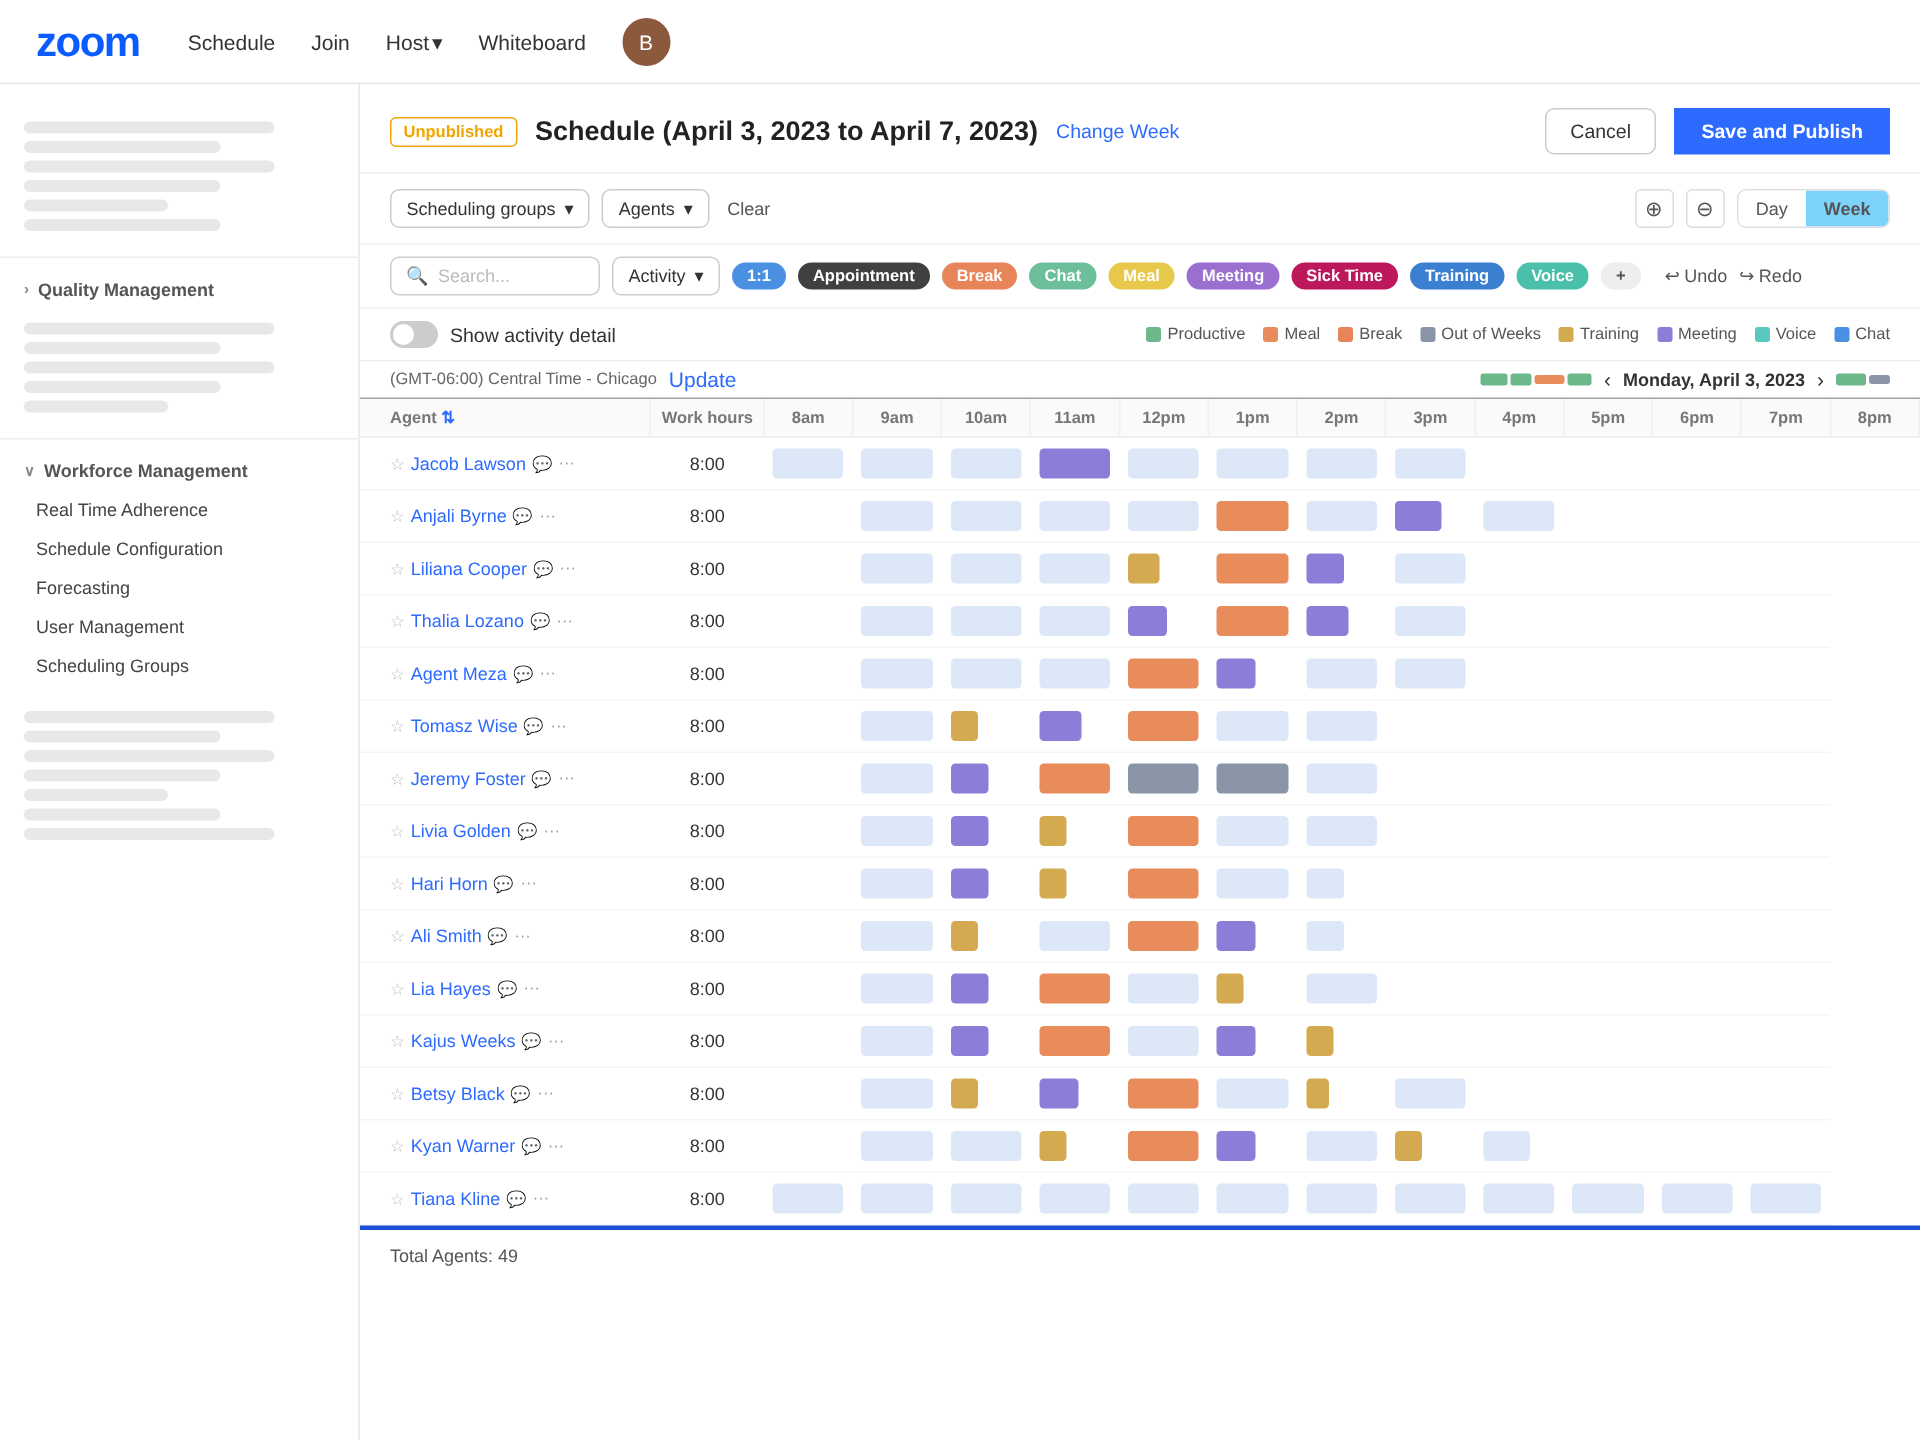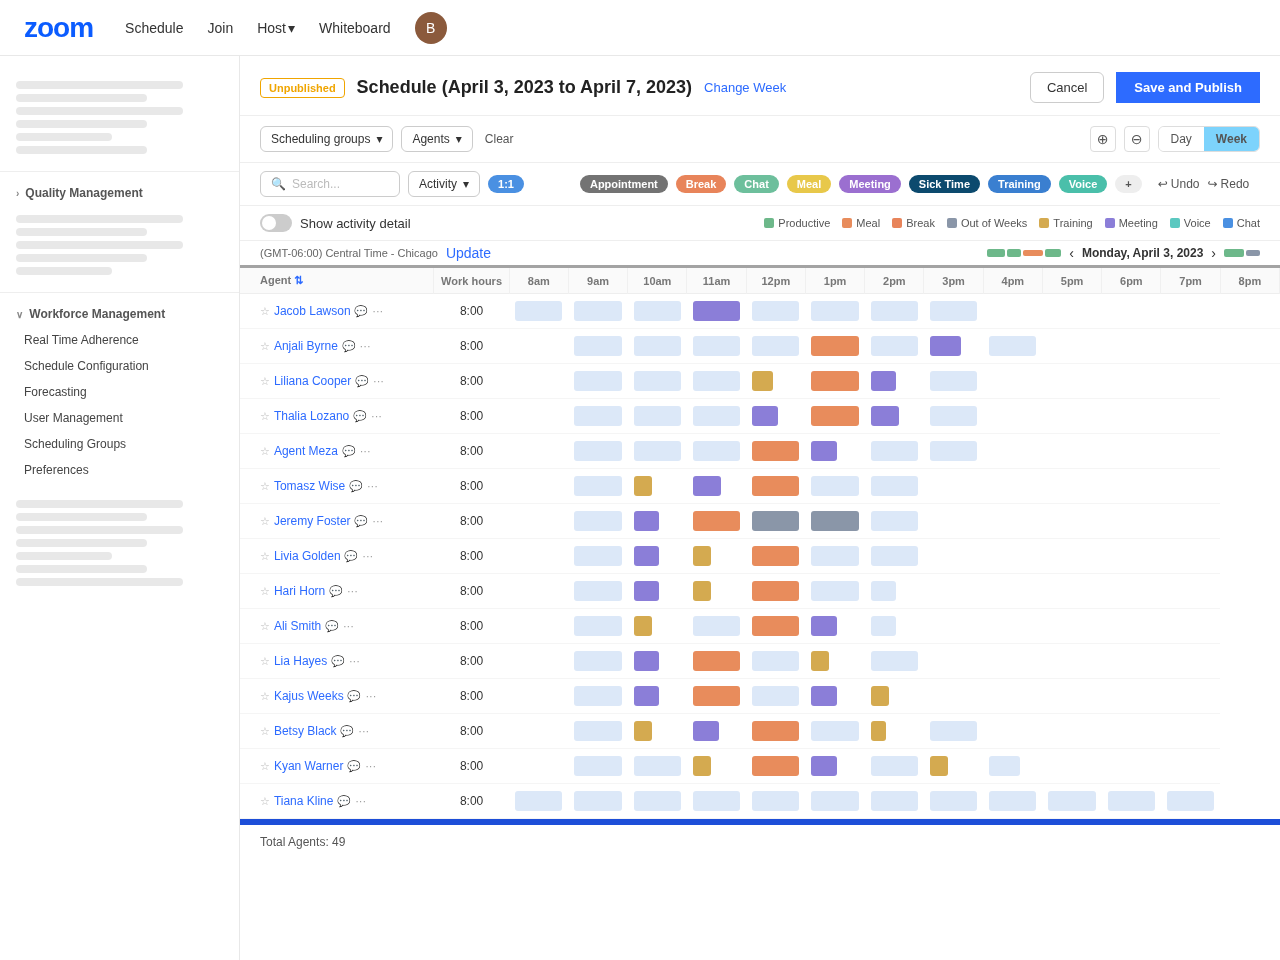"Appointment" .tag-teal { background: #737373 -> #404040; margin-left: 48px -> none }
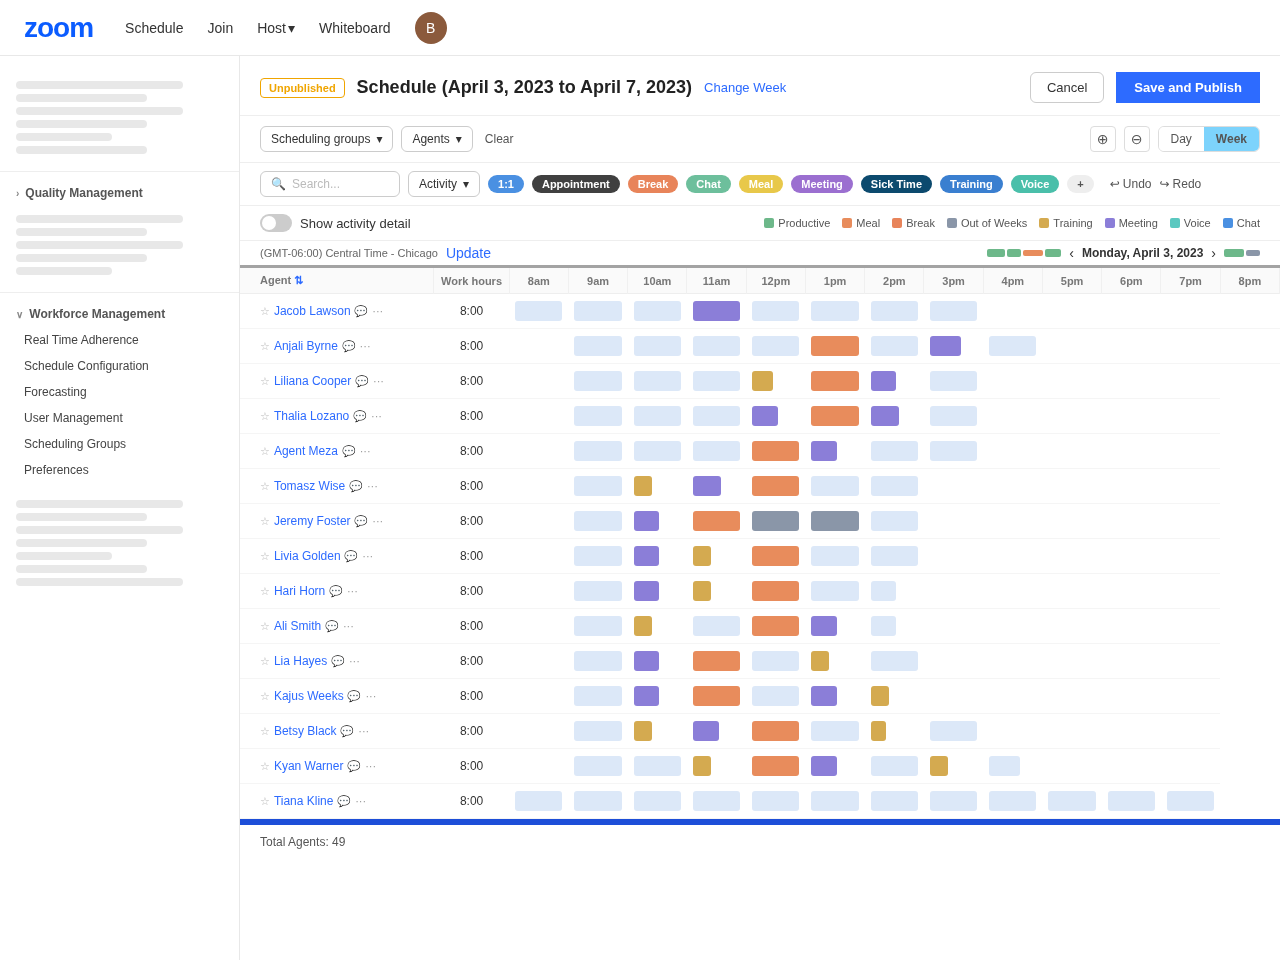"Sick Time" .tag-red { background: #0c4a6e -> #be185d }
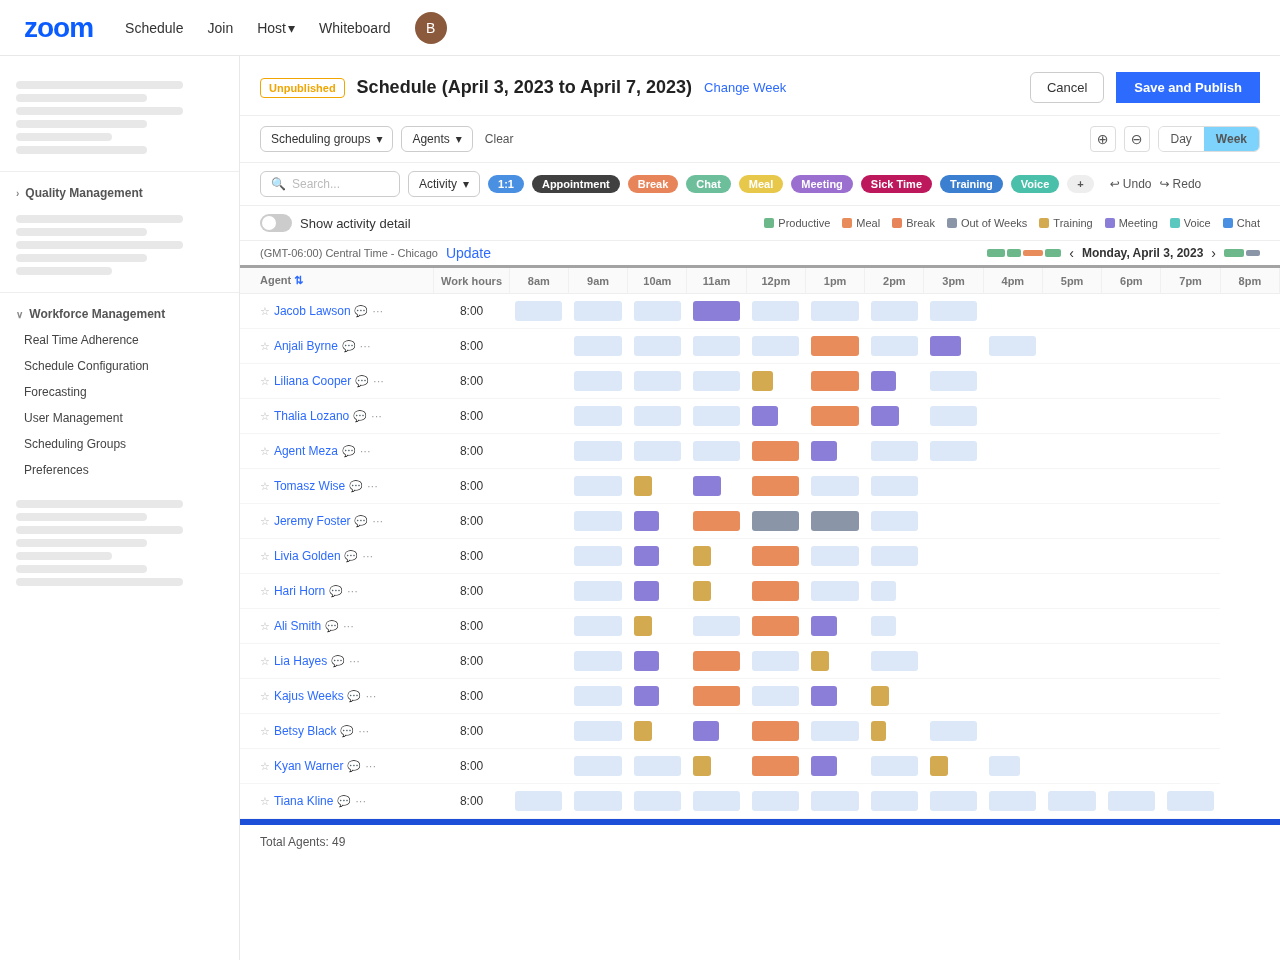"(GMT-06:00) Central Time - Chicago" div { border-bottom: 3px solid #a3a3a3 -> 1px solid #a3a3a3 }
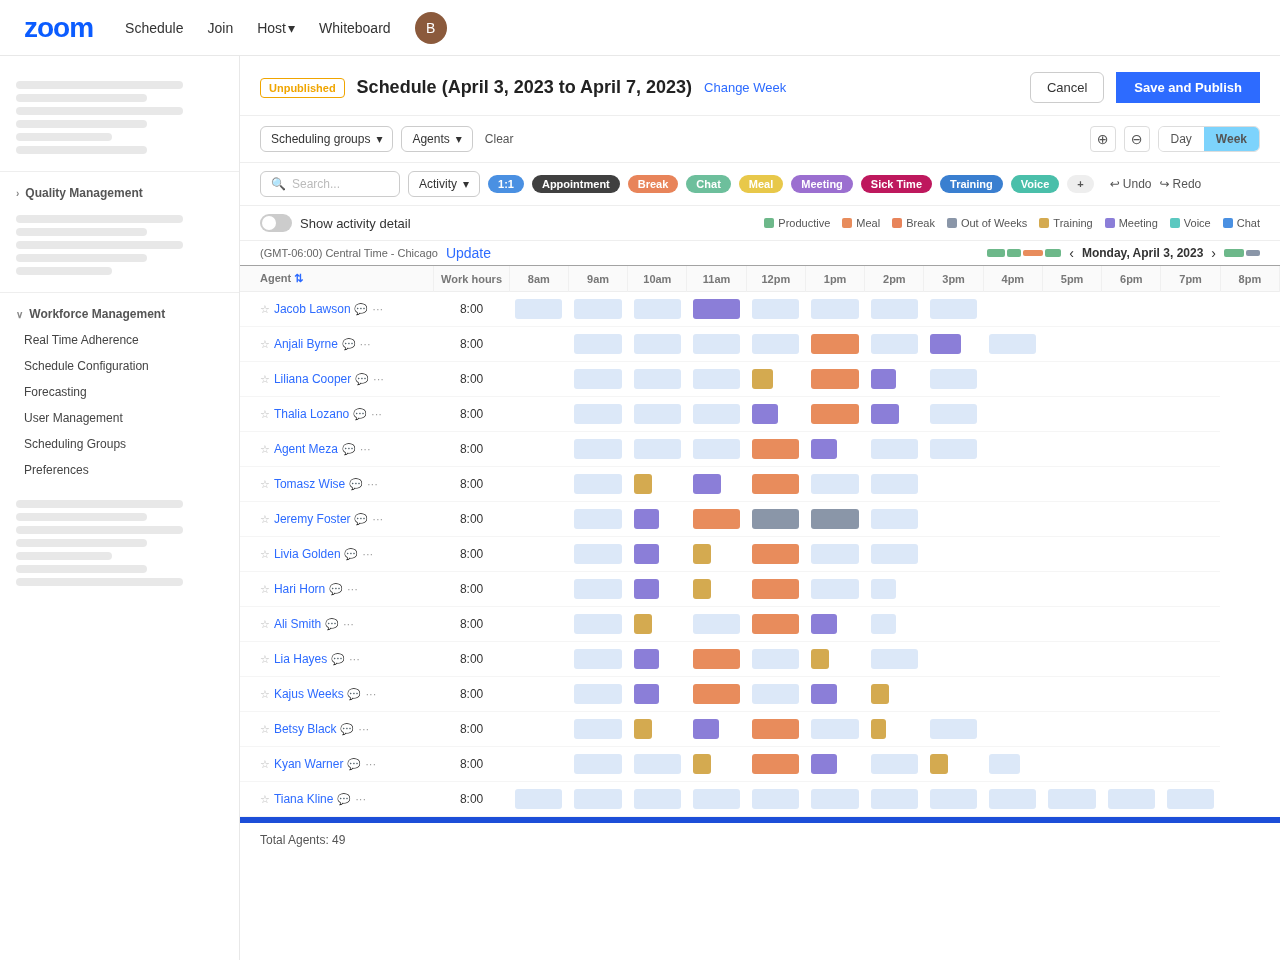"Preferences" div.sidebar-item { html: <div>Preferences</div> -> none }
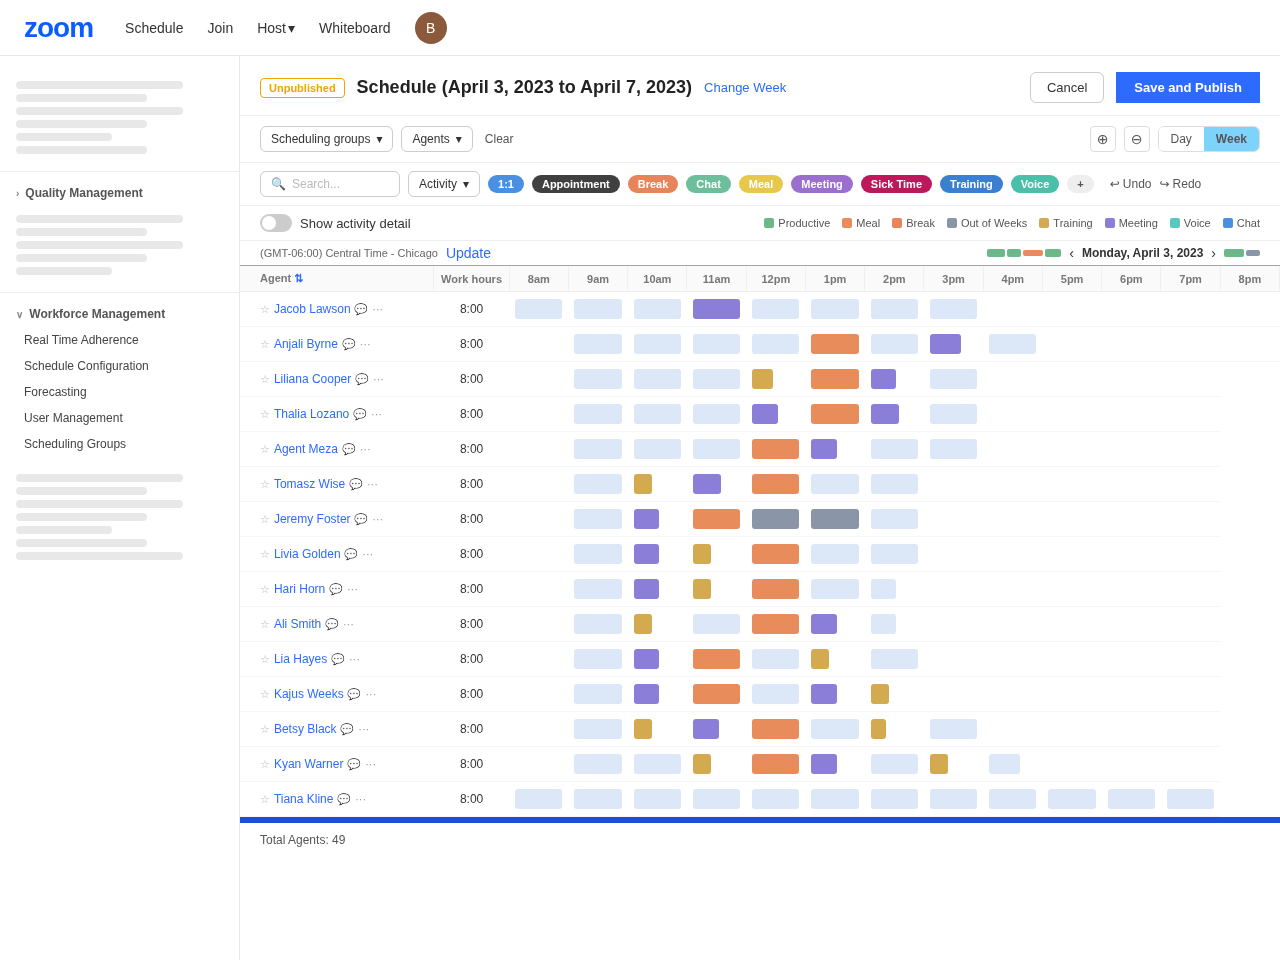"Total Agents: 49" .grid-footer { border-top: 6px solid #1d4ed8 -> 3px solid #1d4ed8 }
